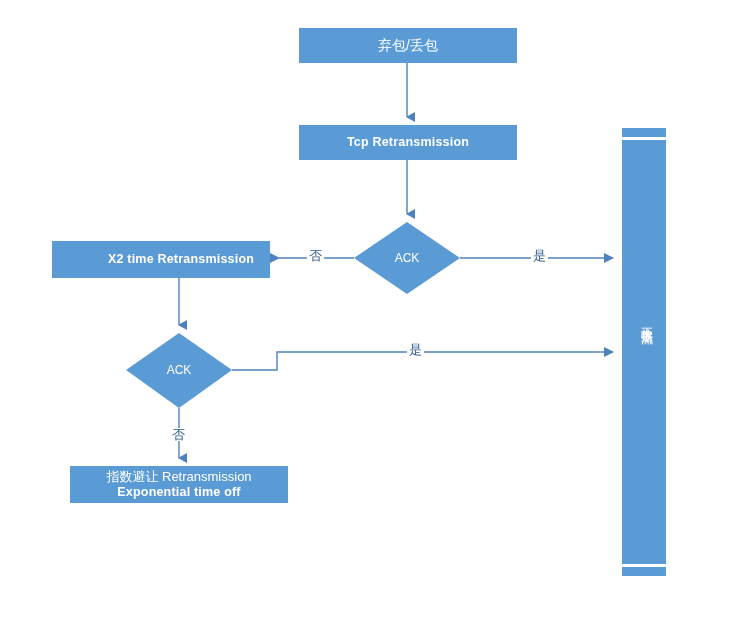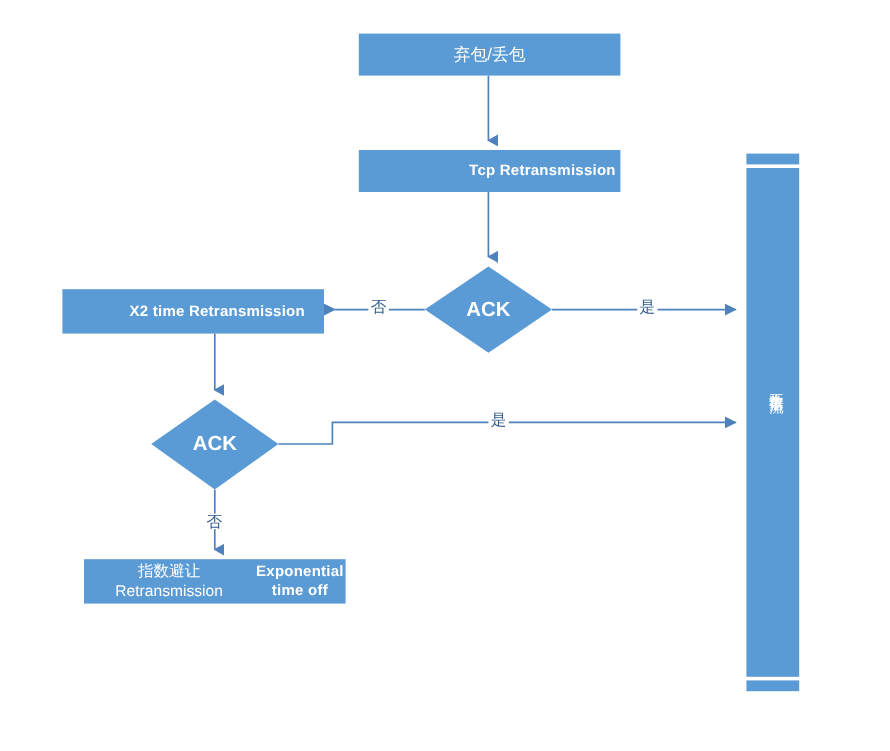"Tcp Retransmission" div.node-label { padding-left: 44px -> none }
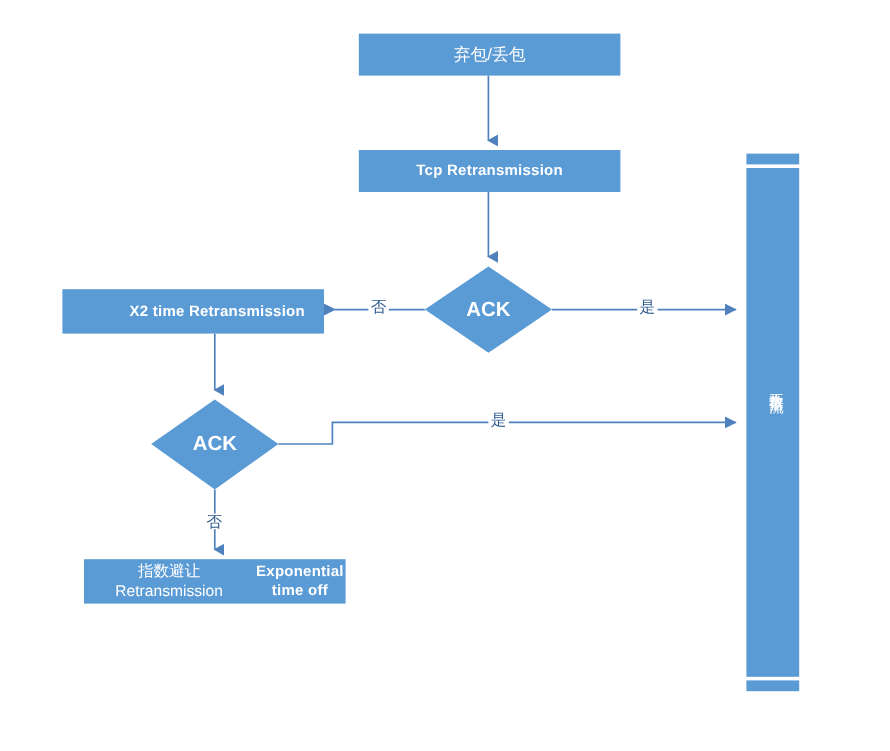"ACK" .diamond-label { font-size: 17px -> 12px; font-weight: 700 -> 400 }
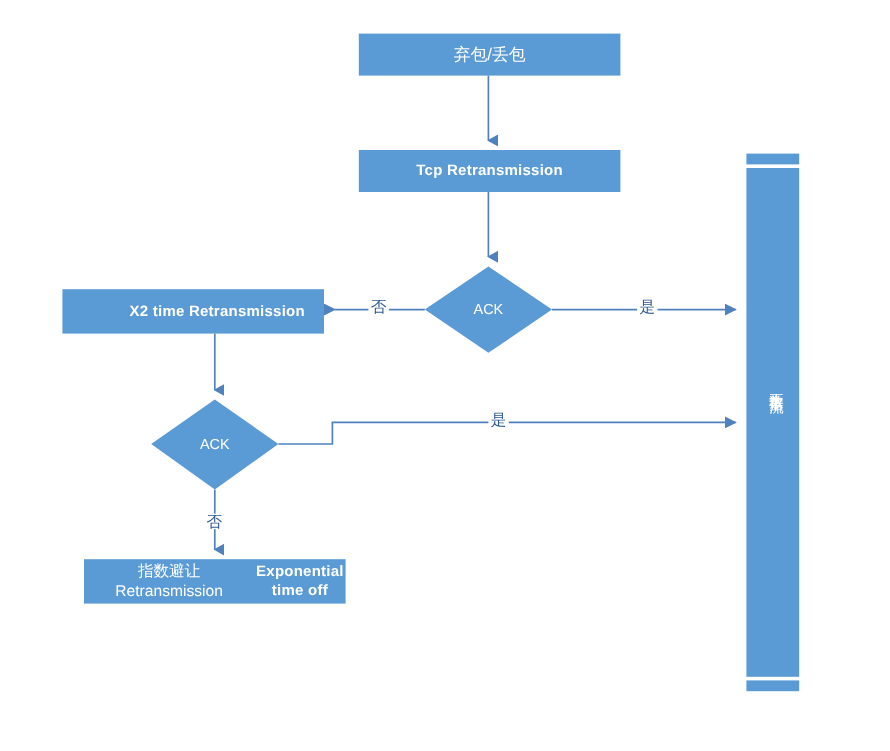"指数避让 Retransmission" .two-line { flex-direction: row -> column; margin-left: 12px -> none }
